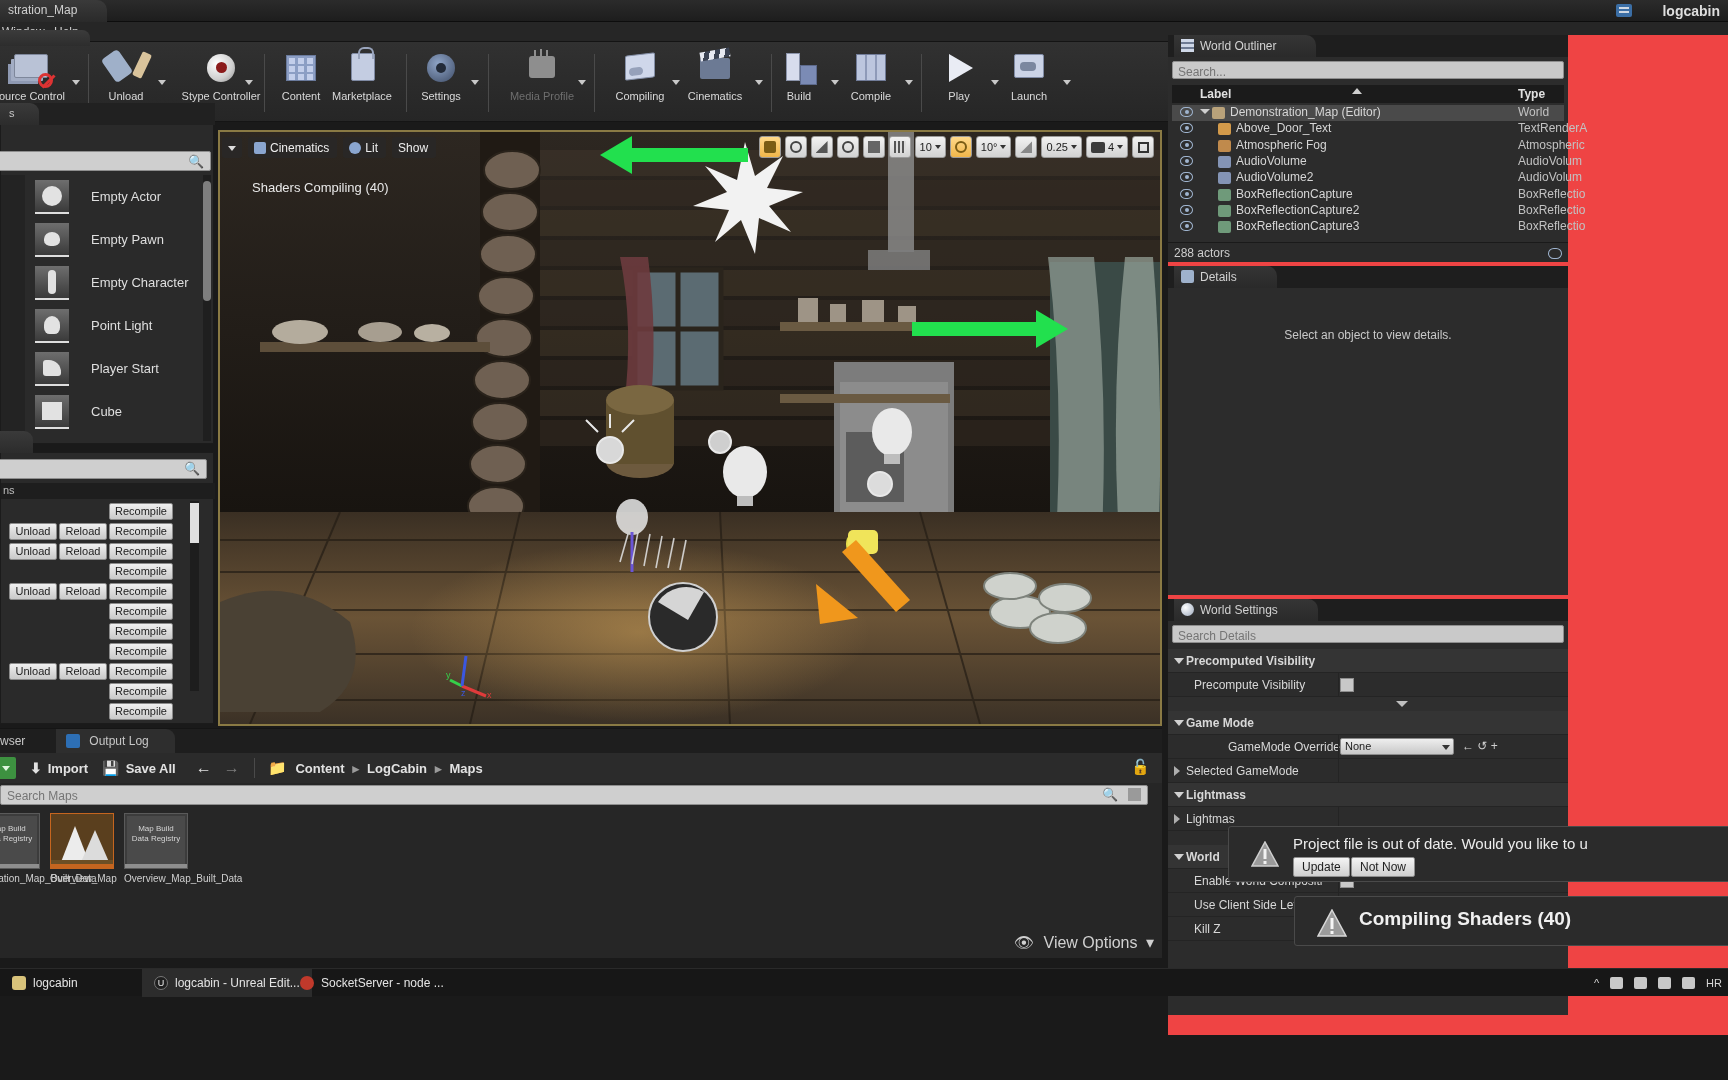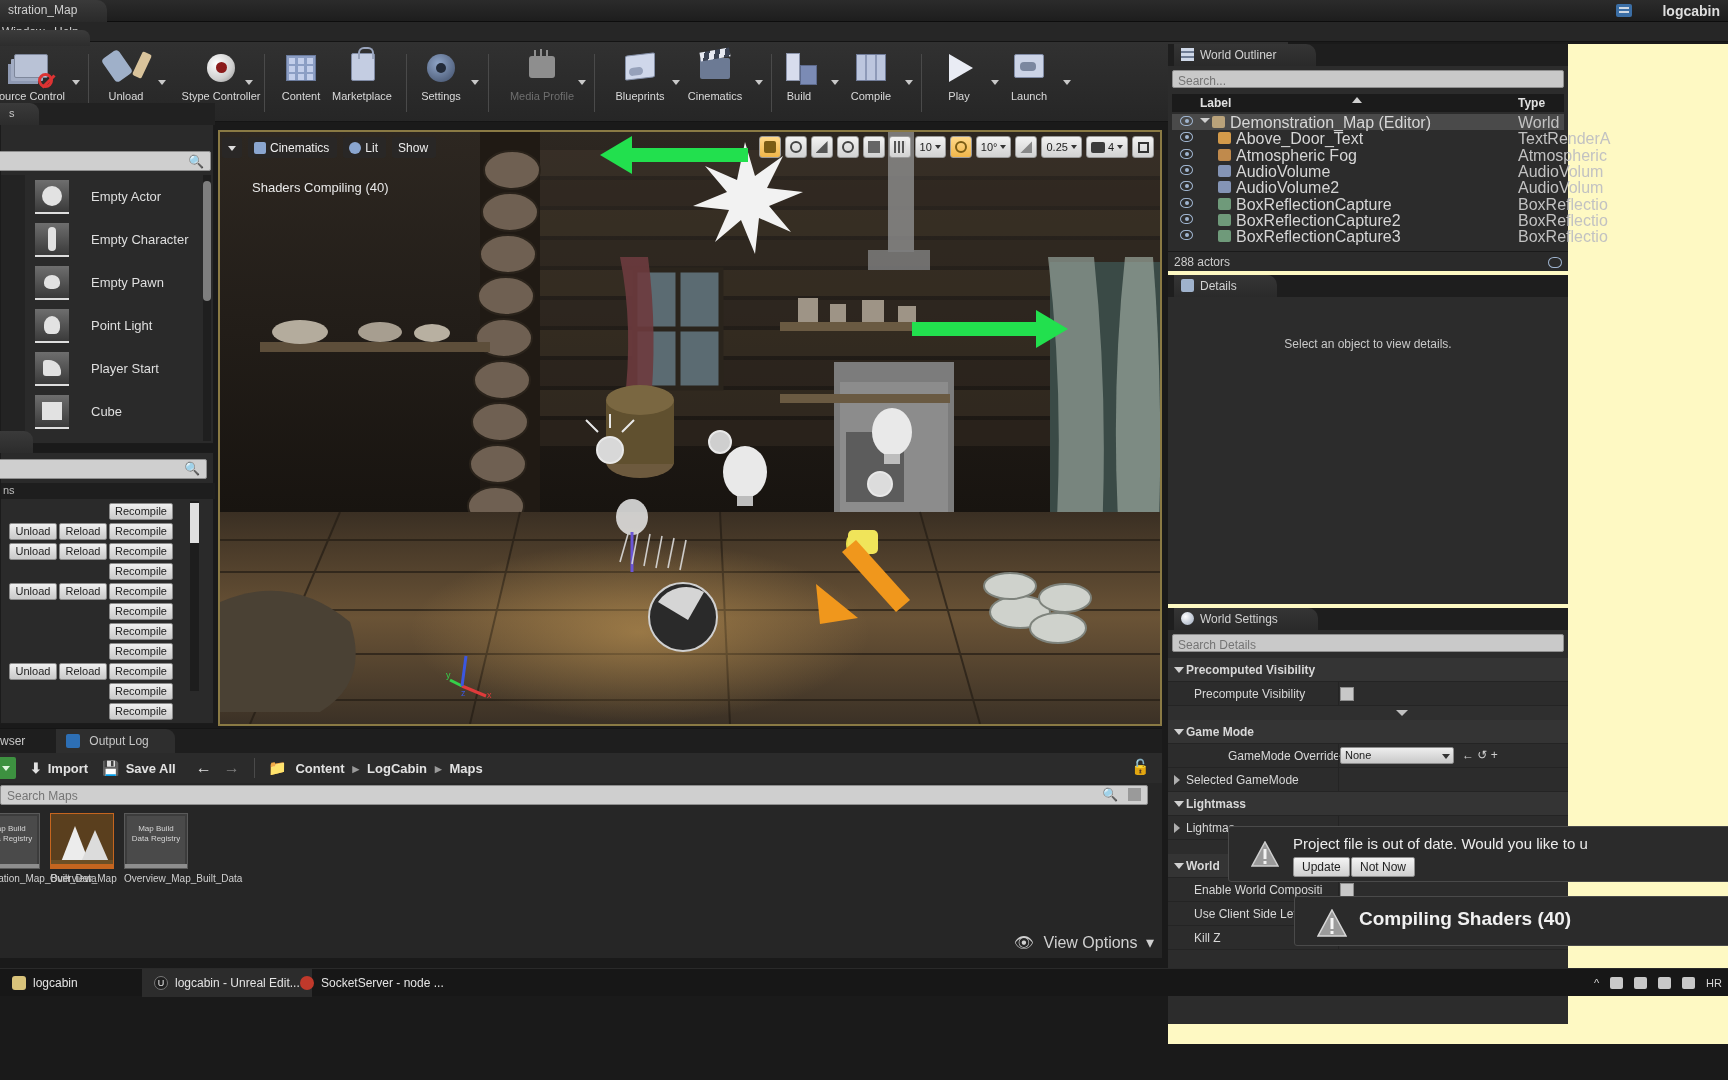"World Outliner" .rightcol { background: #fef9c3 -> #ef4444; top: 44px -> 35px }
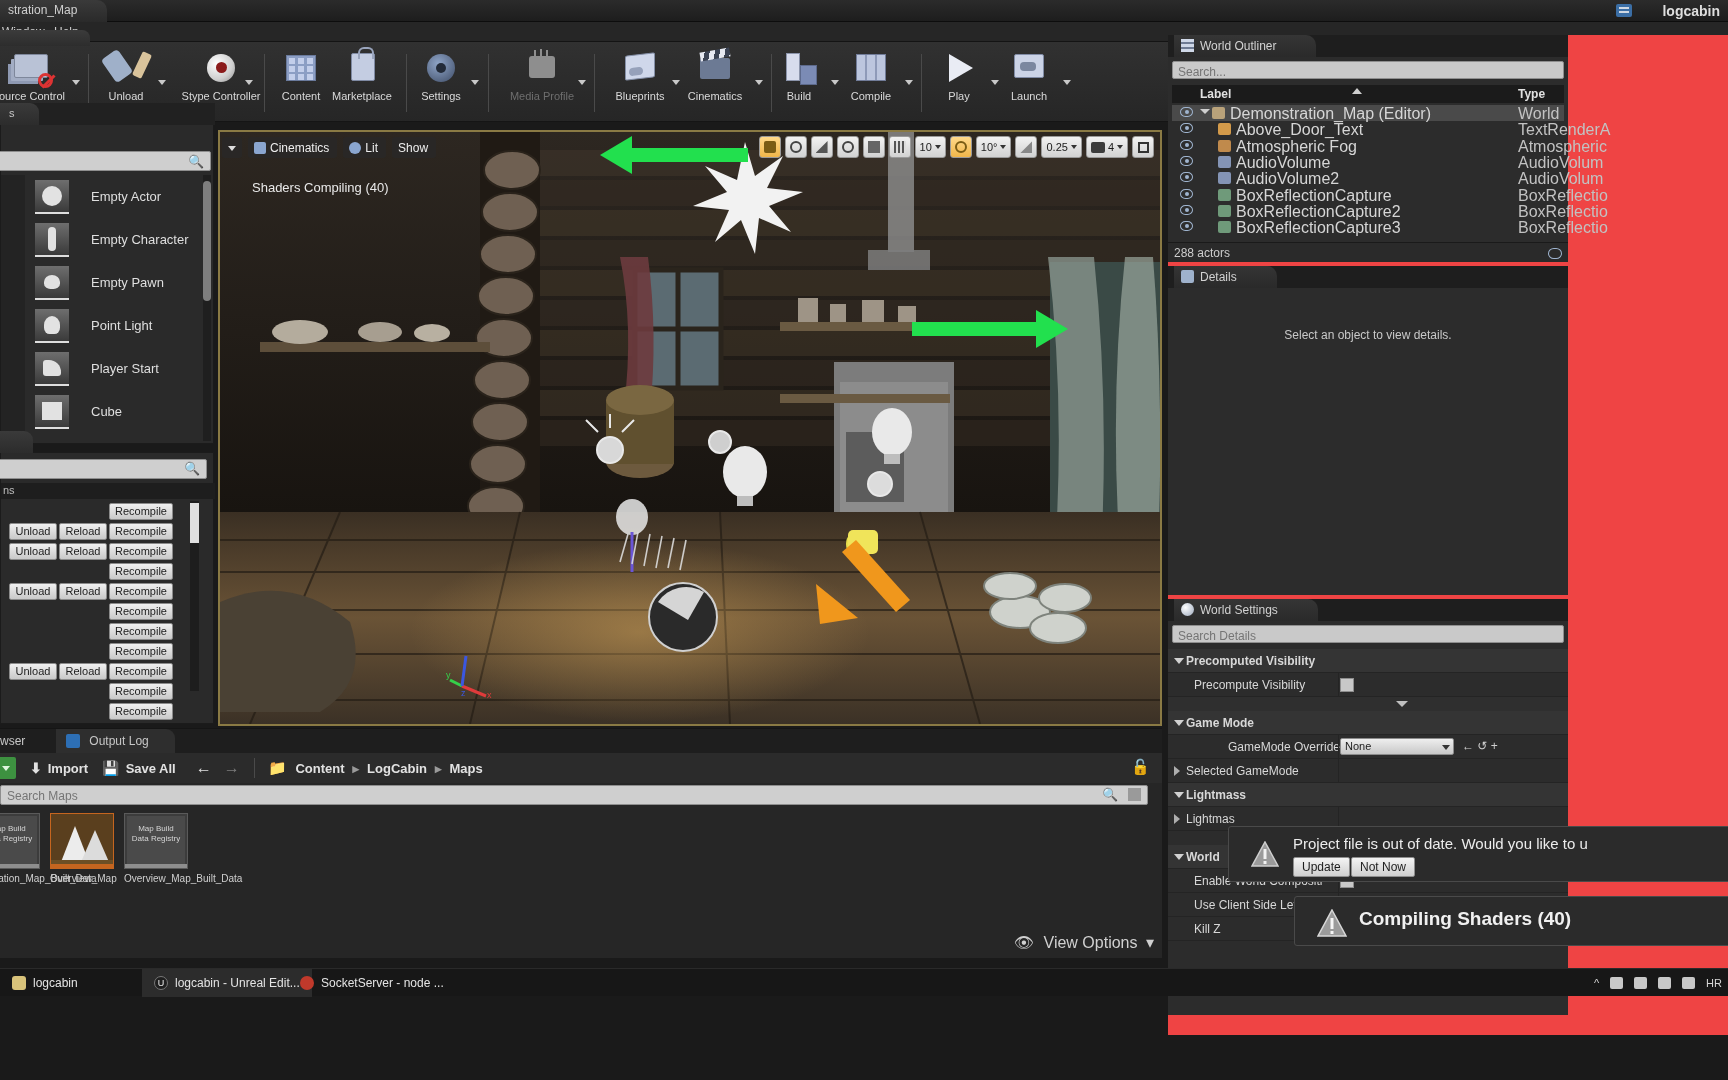"Blueprints" div.lbl { text: Blueprints -> Compiling }
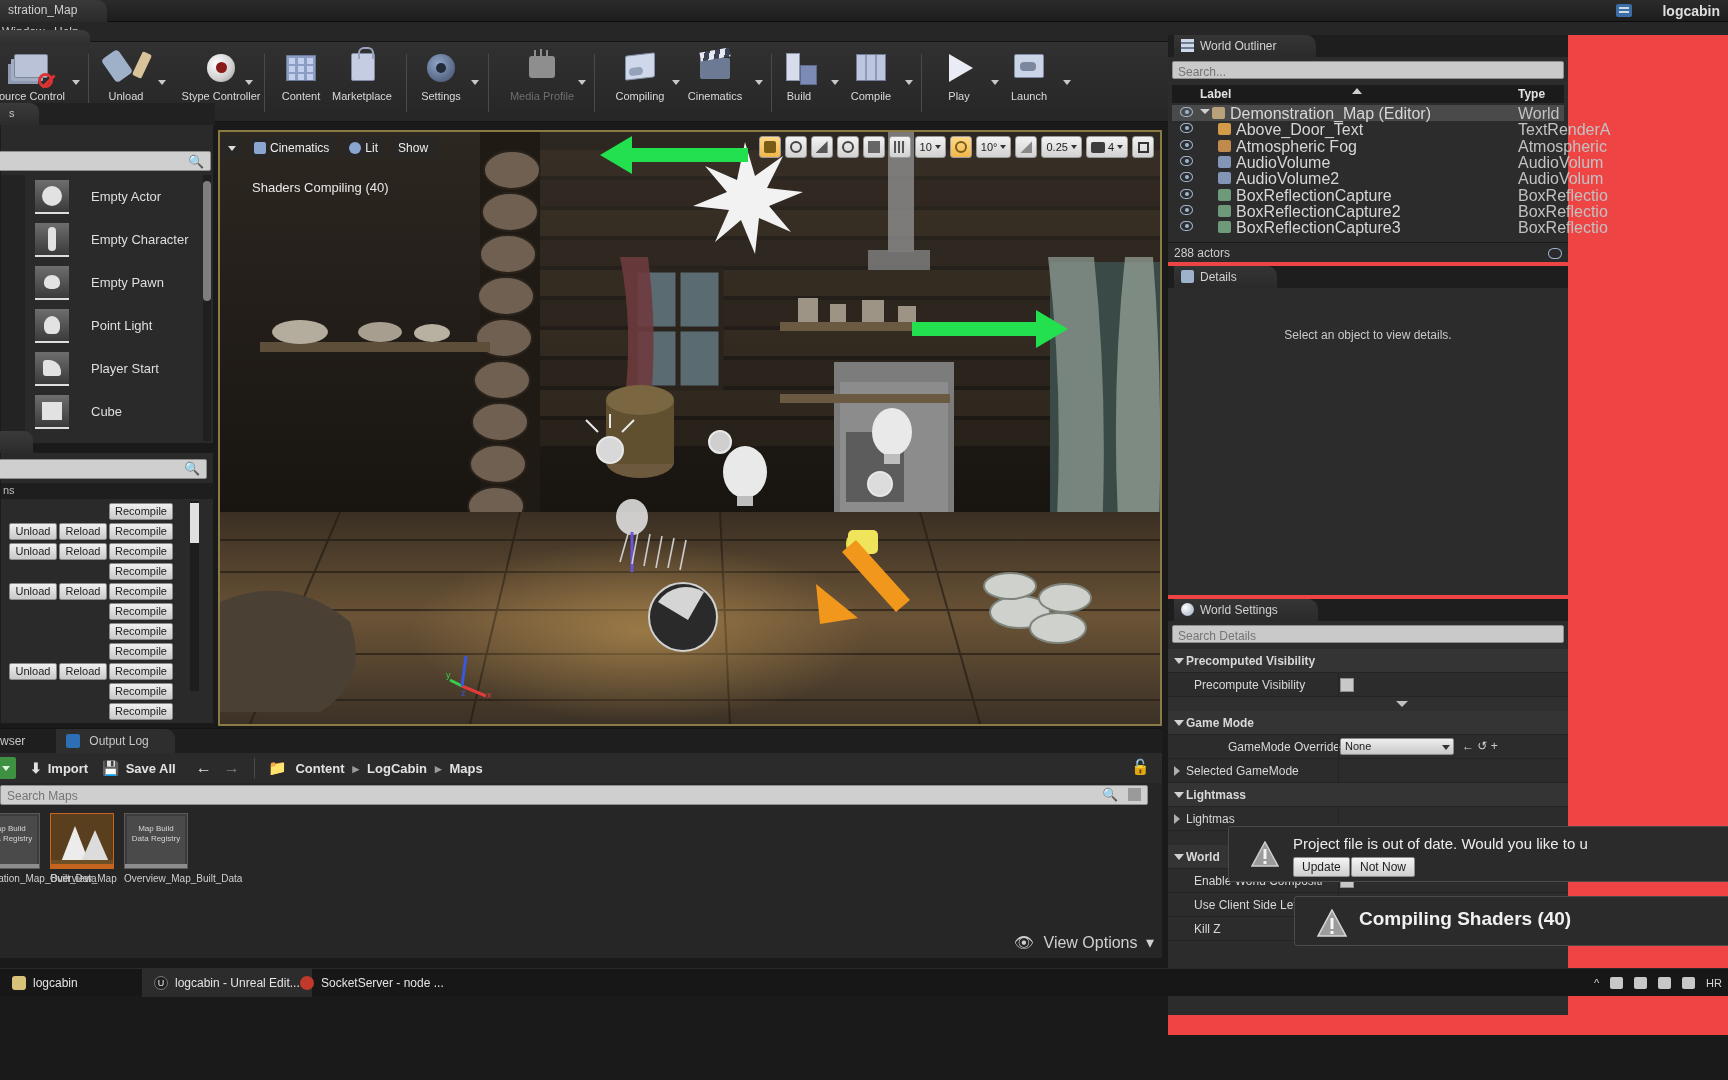"Demonstration_Map (Editor)" .ol-row { font-size: 16px -> 12px }
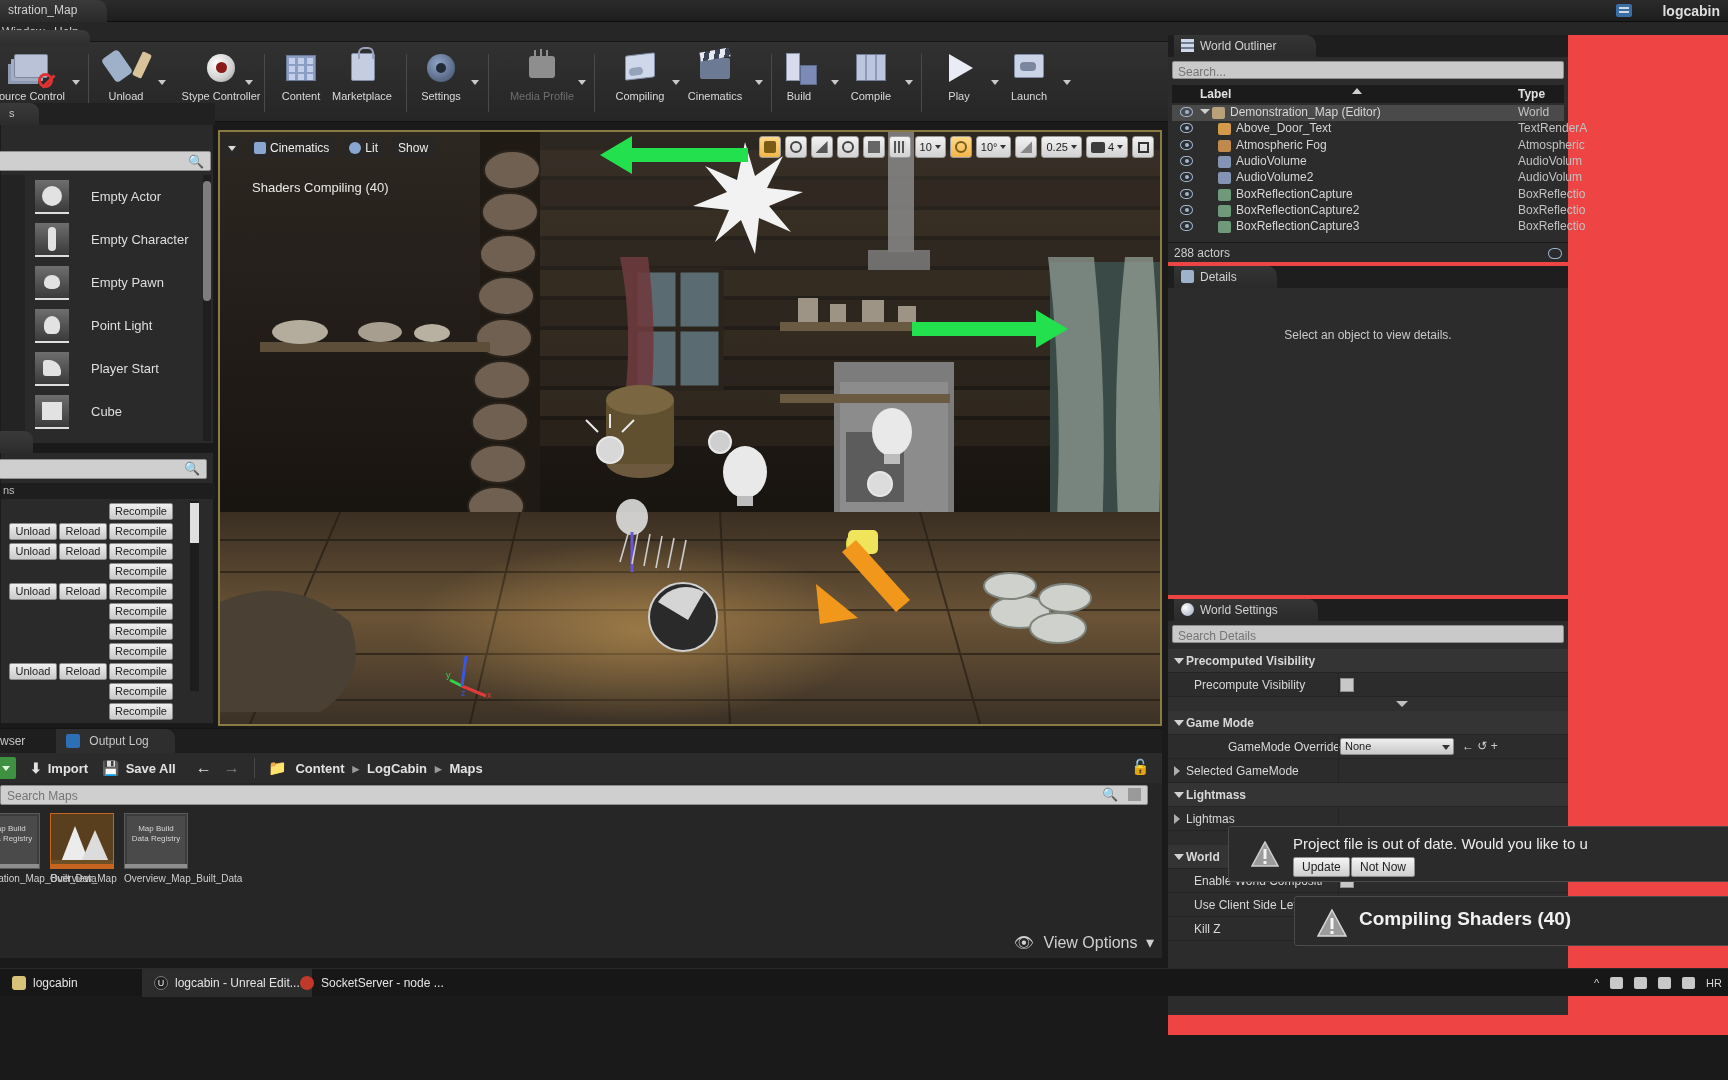"Empty Character" div.lp-row { order: before "Empty Pawn" -> after "Empty Pawn" }
